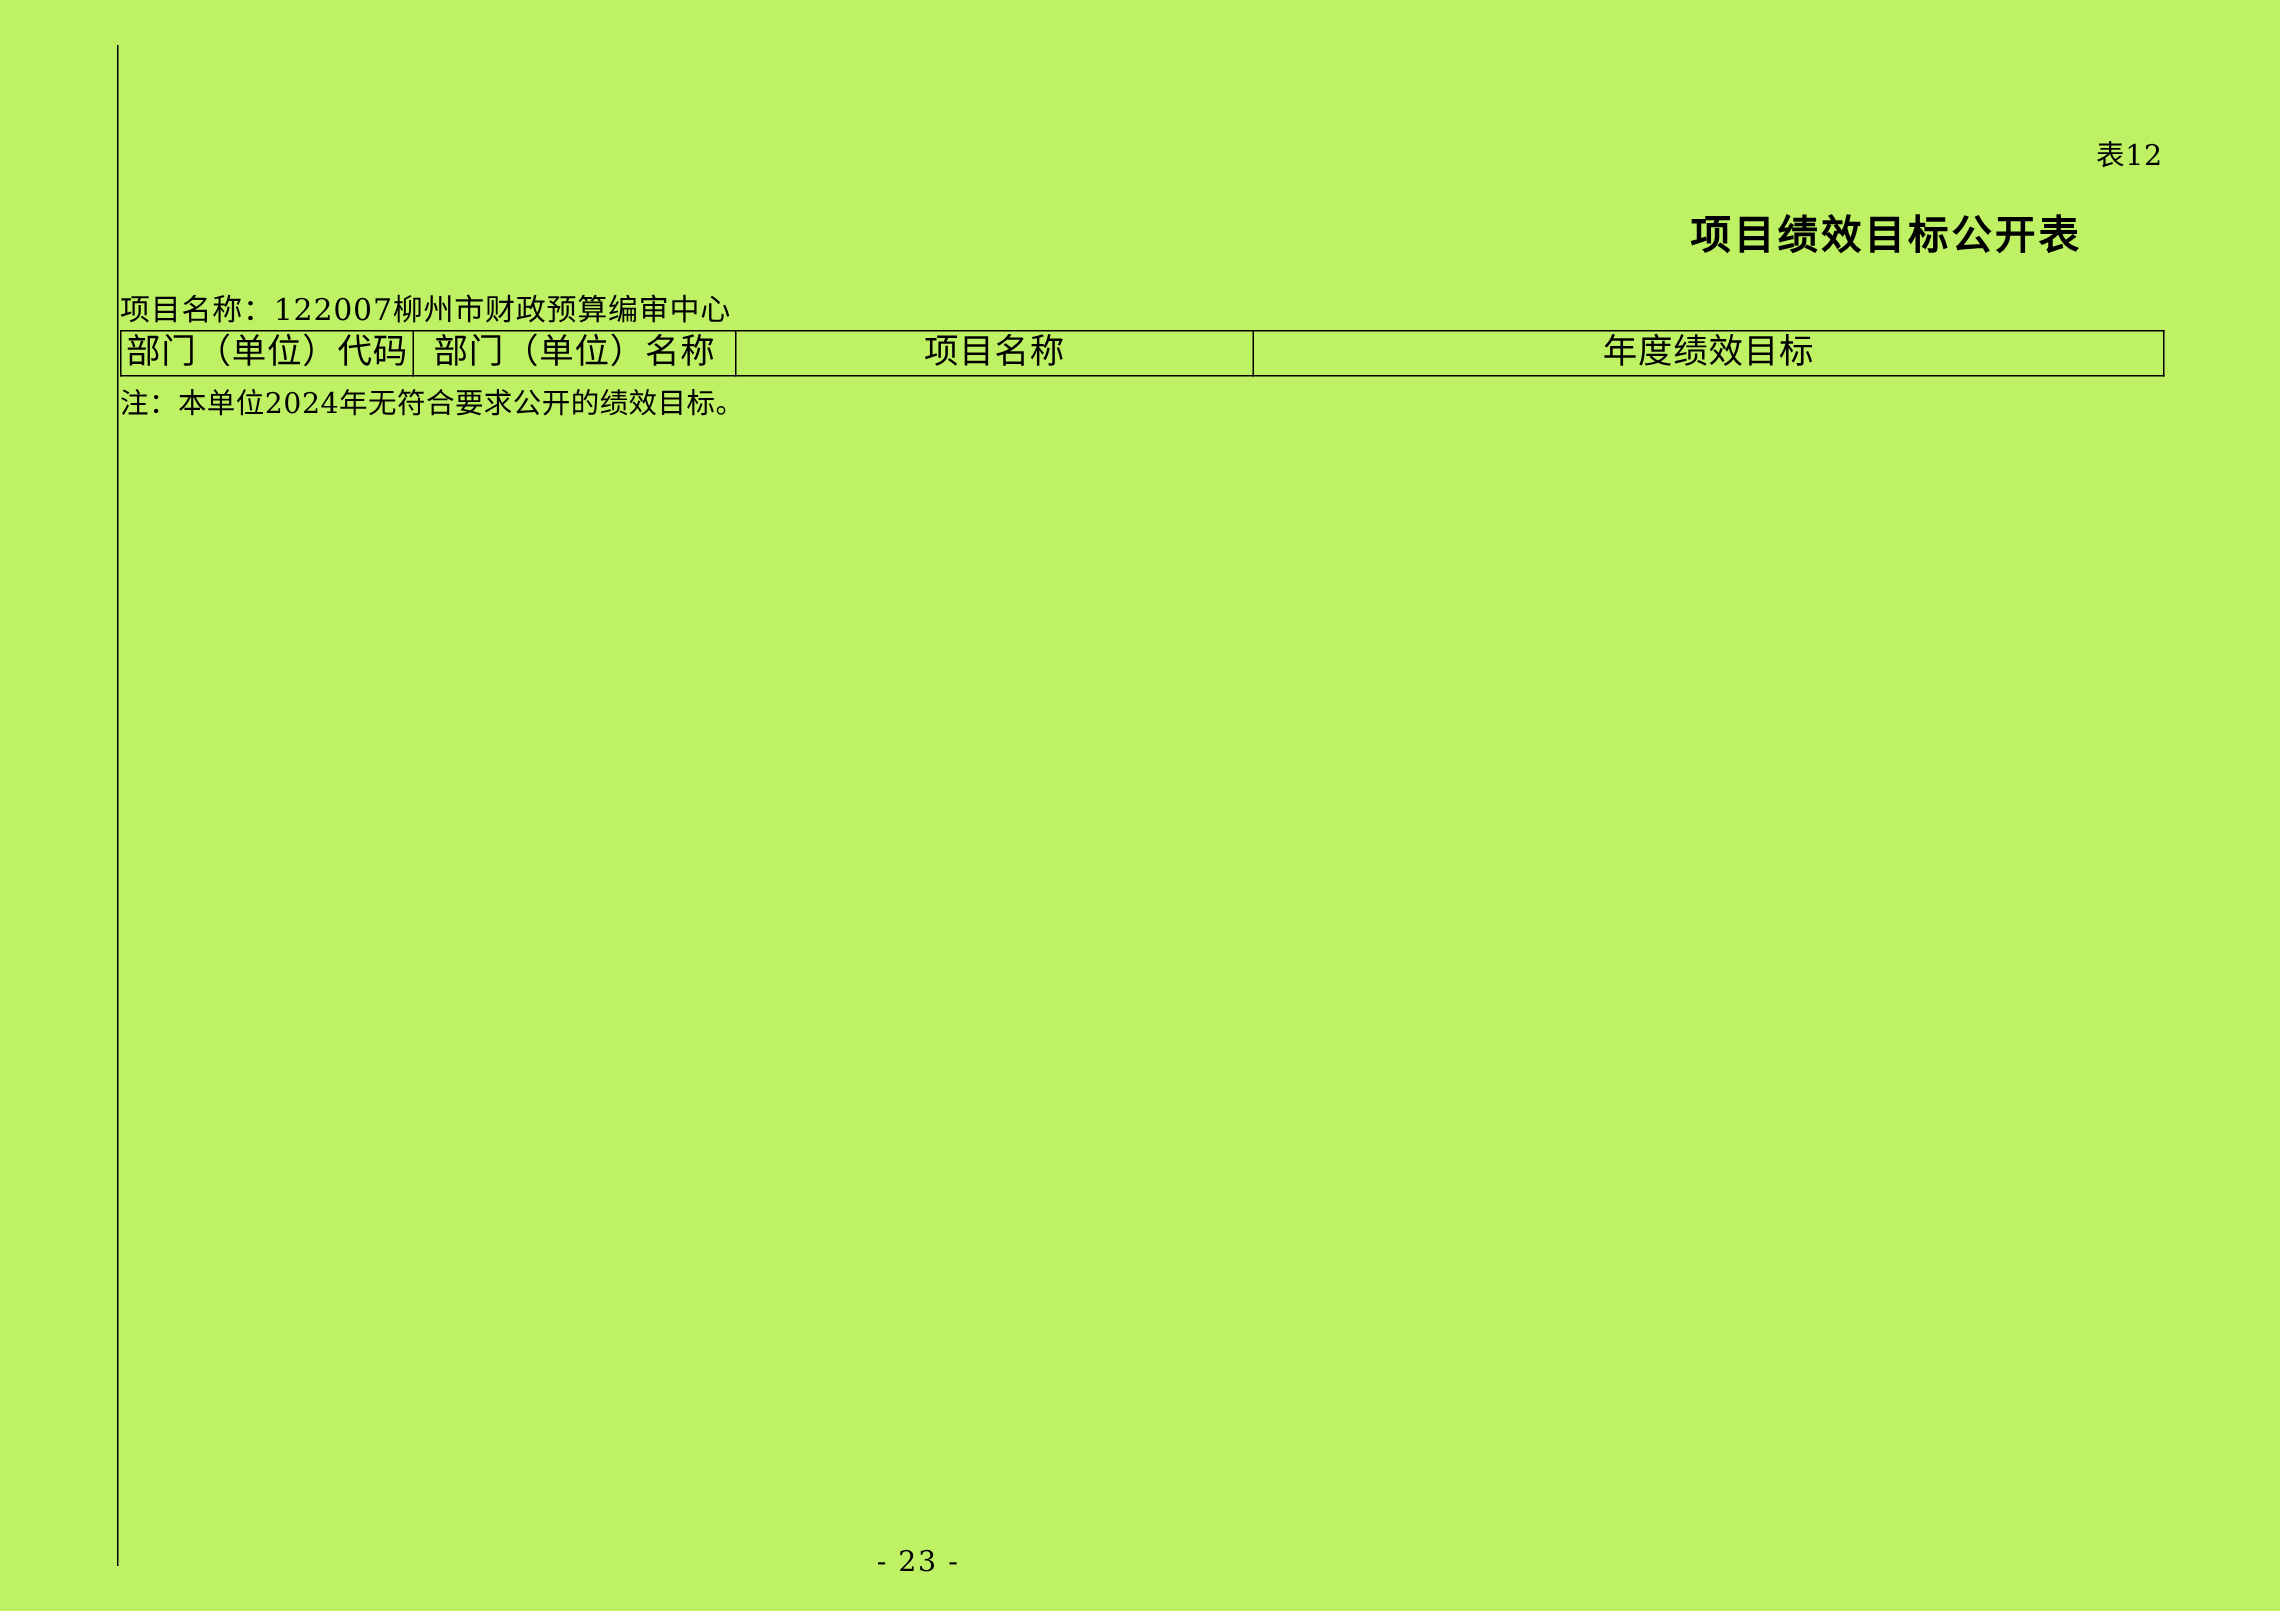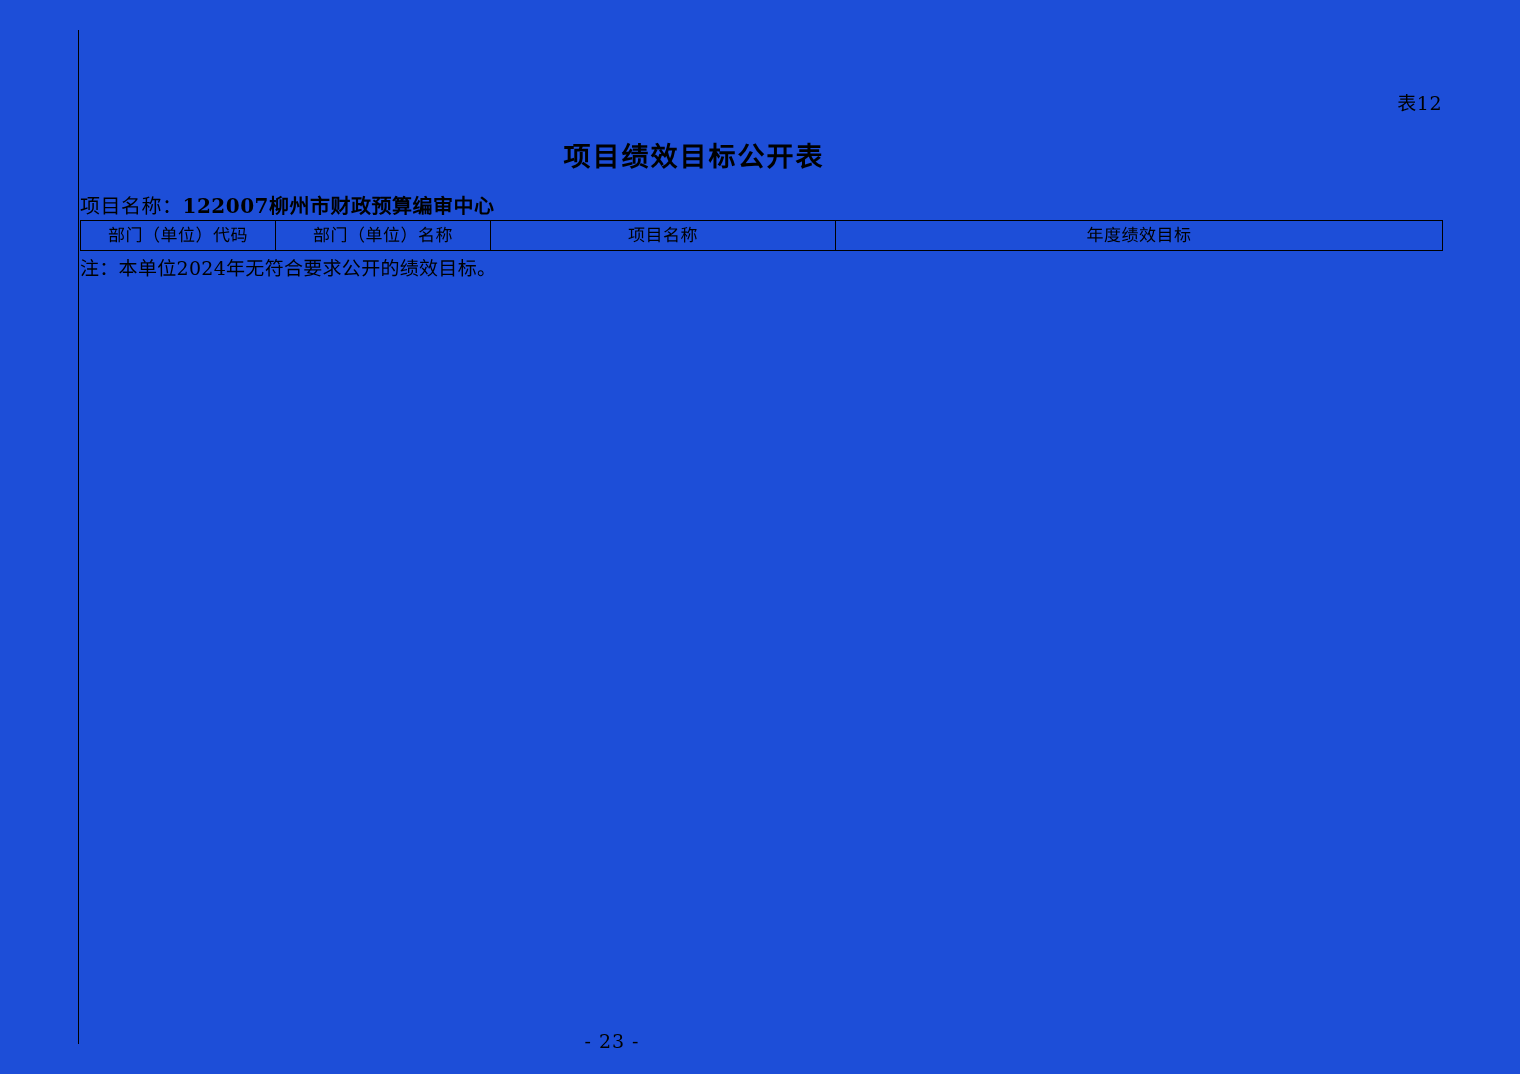"表12" .page { background: #1d4ed8 -> #bef264 }
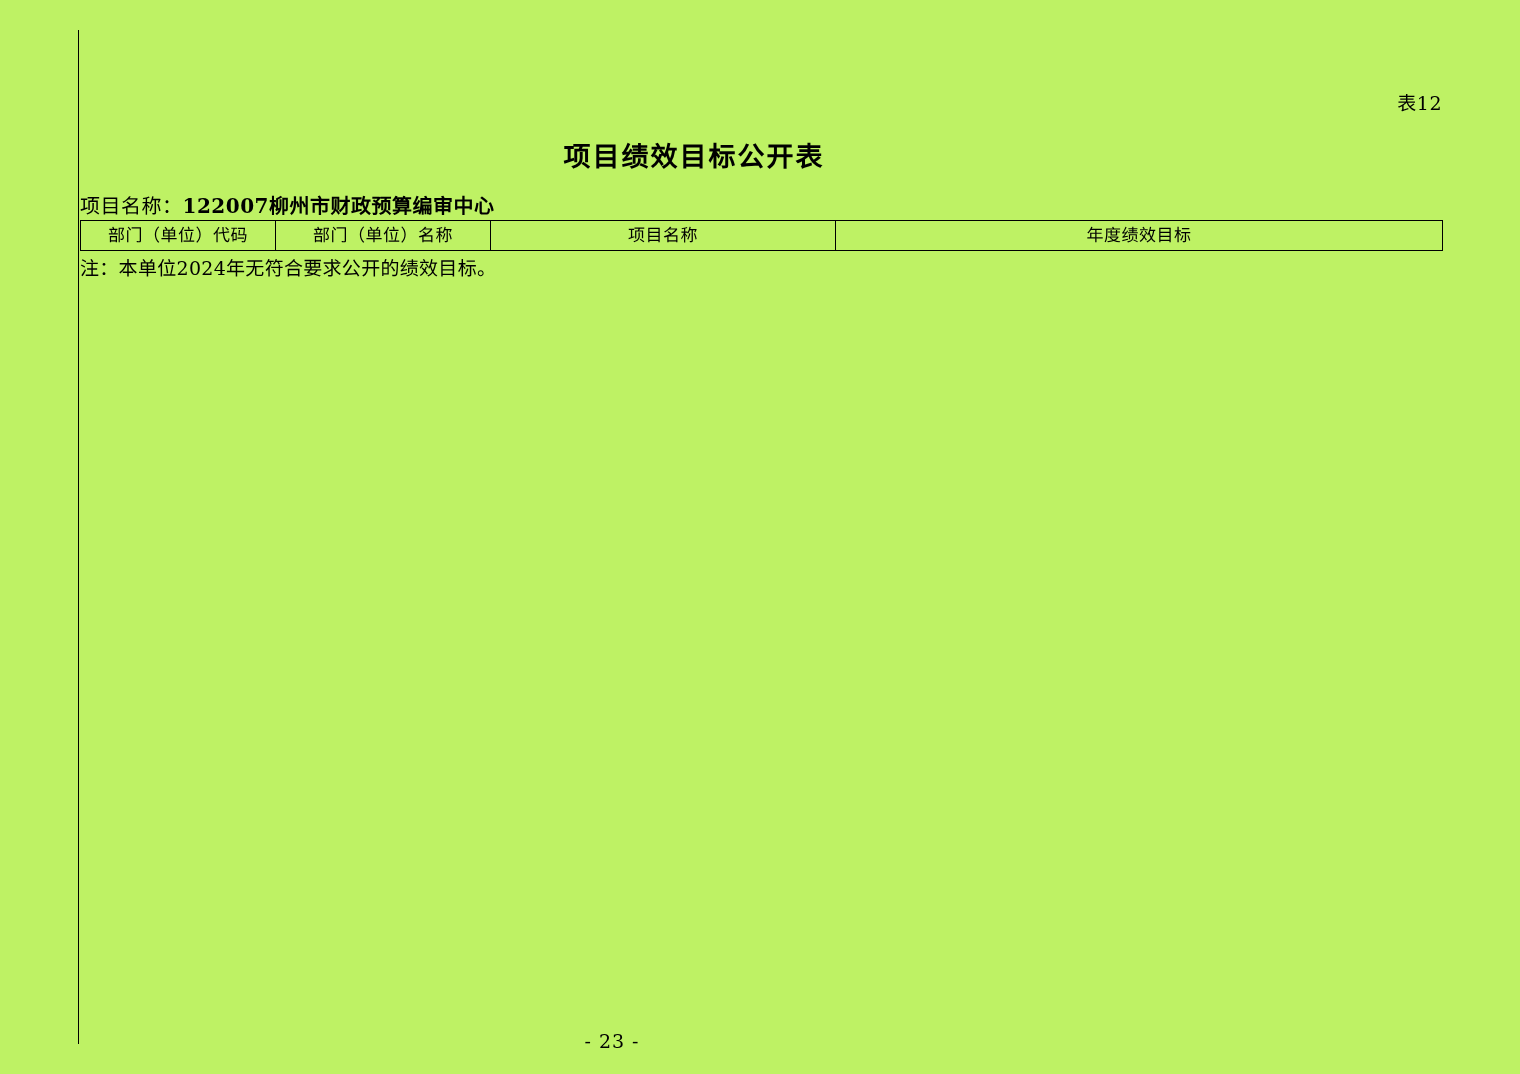"项目绩效目标公开表" .doc-title { text-align: center -> right }
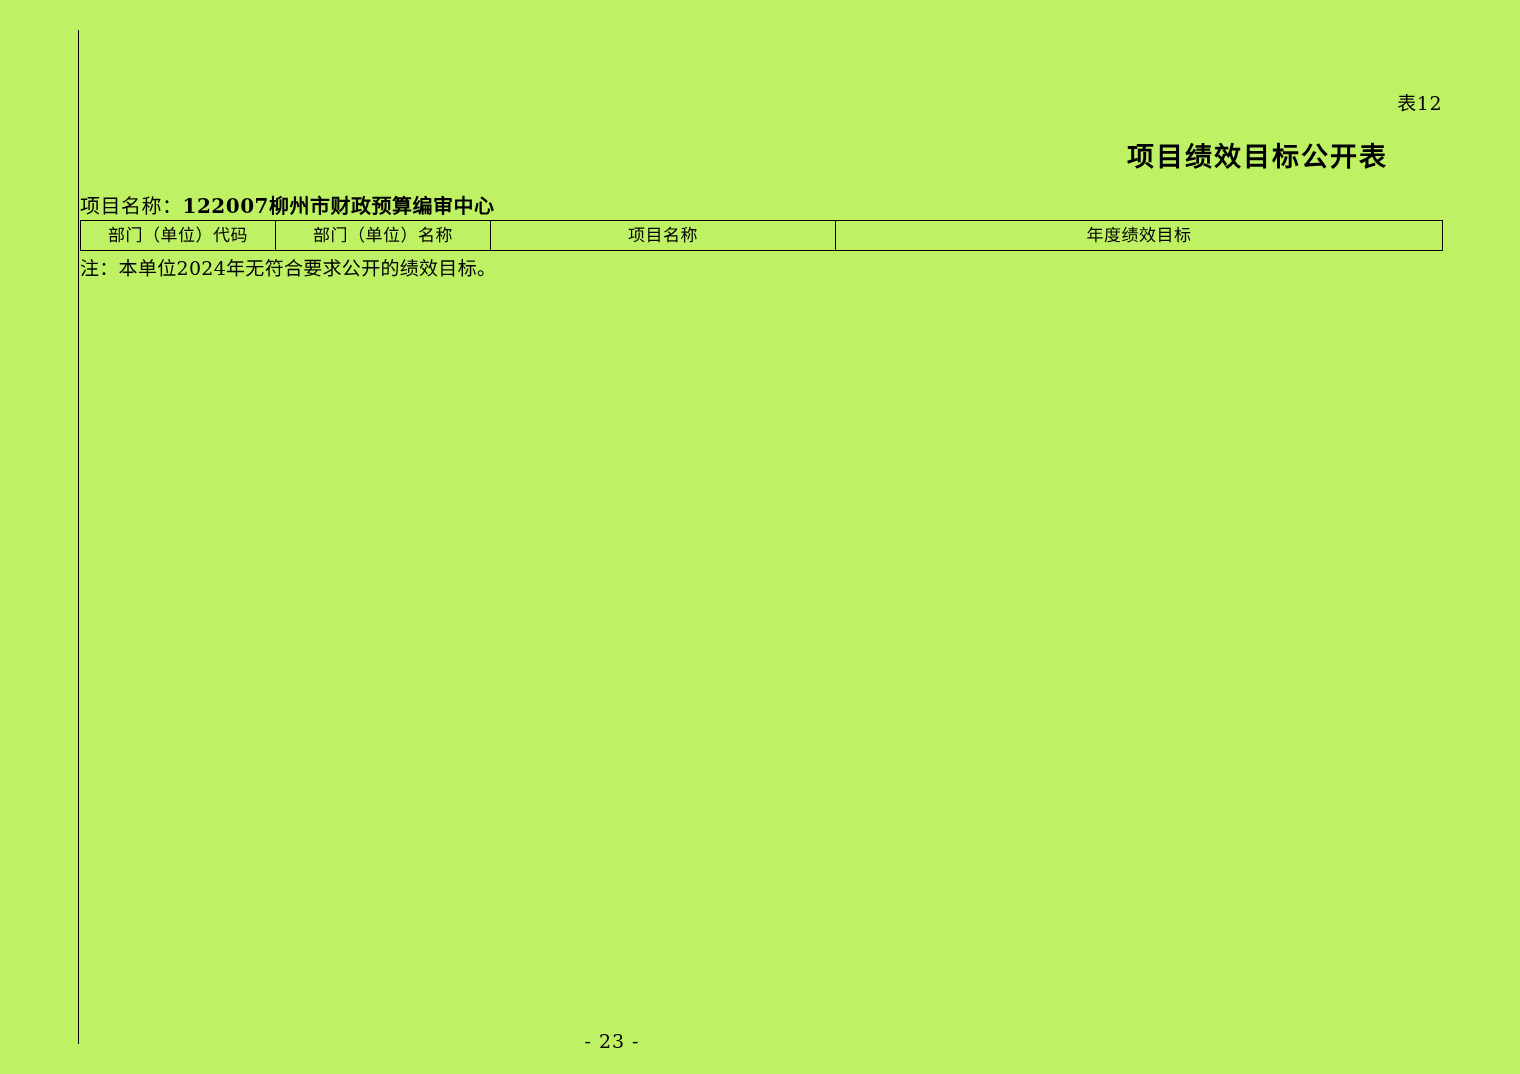"122007柳州市财政预算编审中心" .unit-line .unit-value { font-weight: bold -> none }
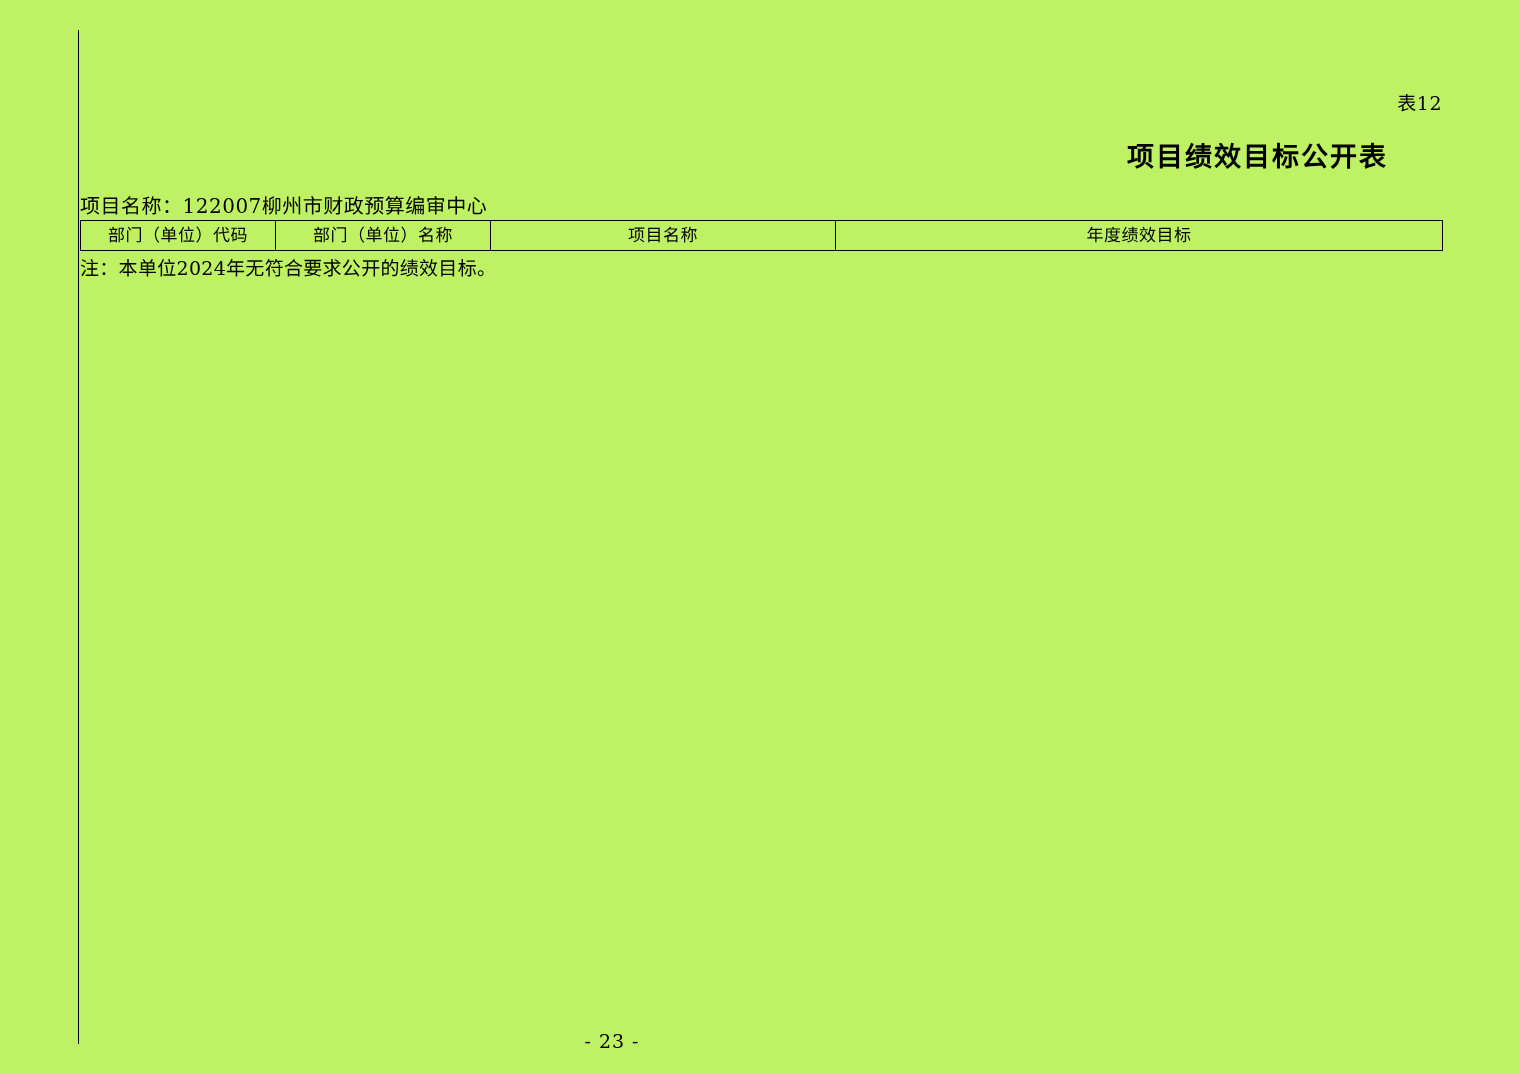"部门（单位）代码" table.perf-table th { font-size: 17px -> 23px }
